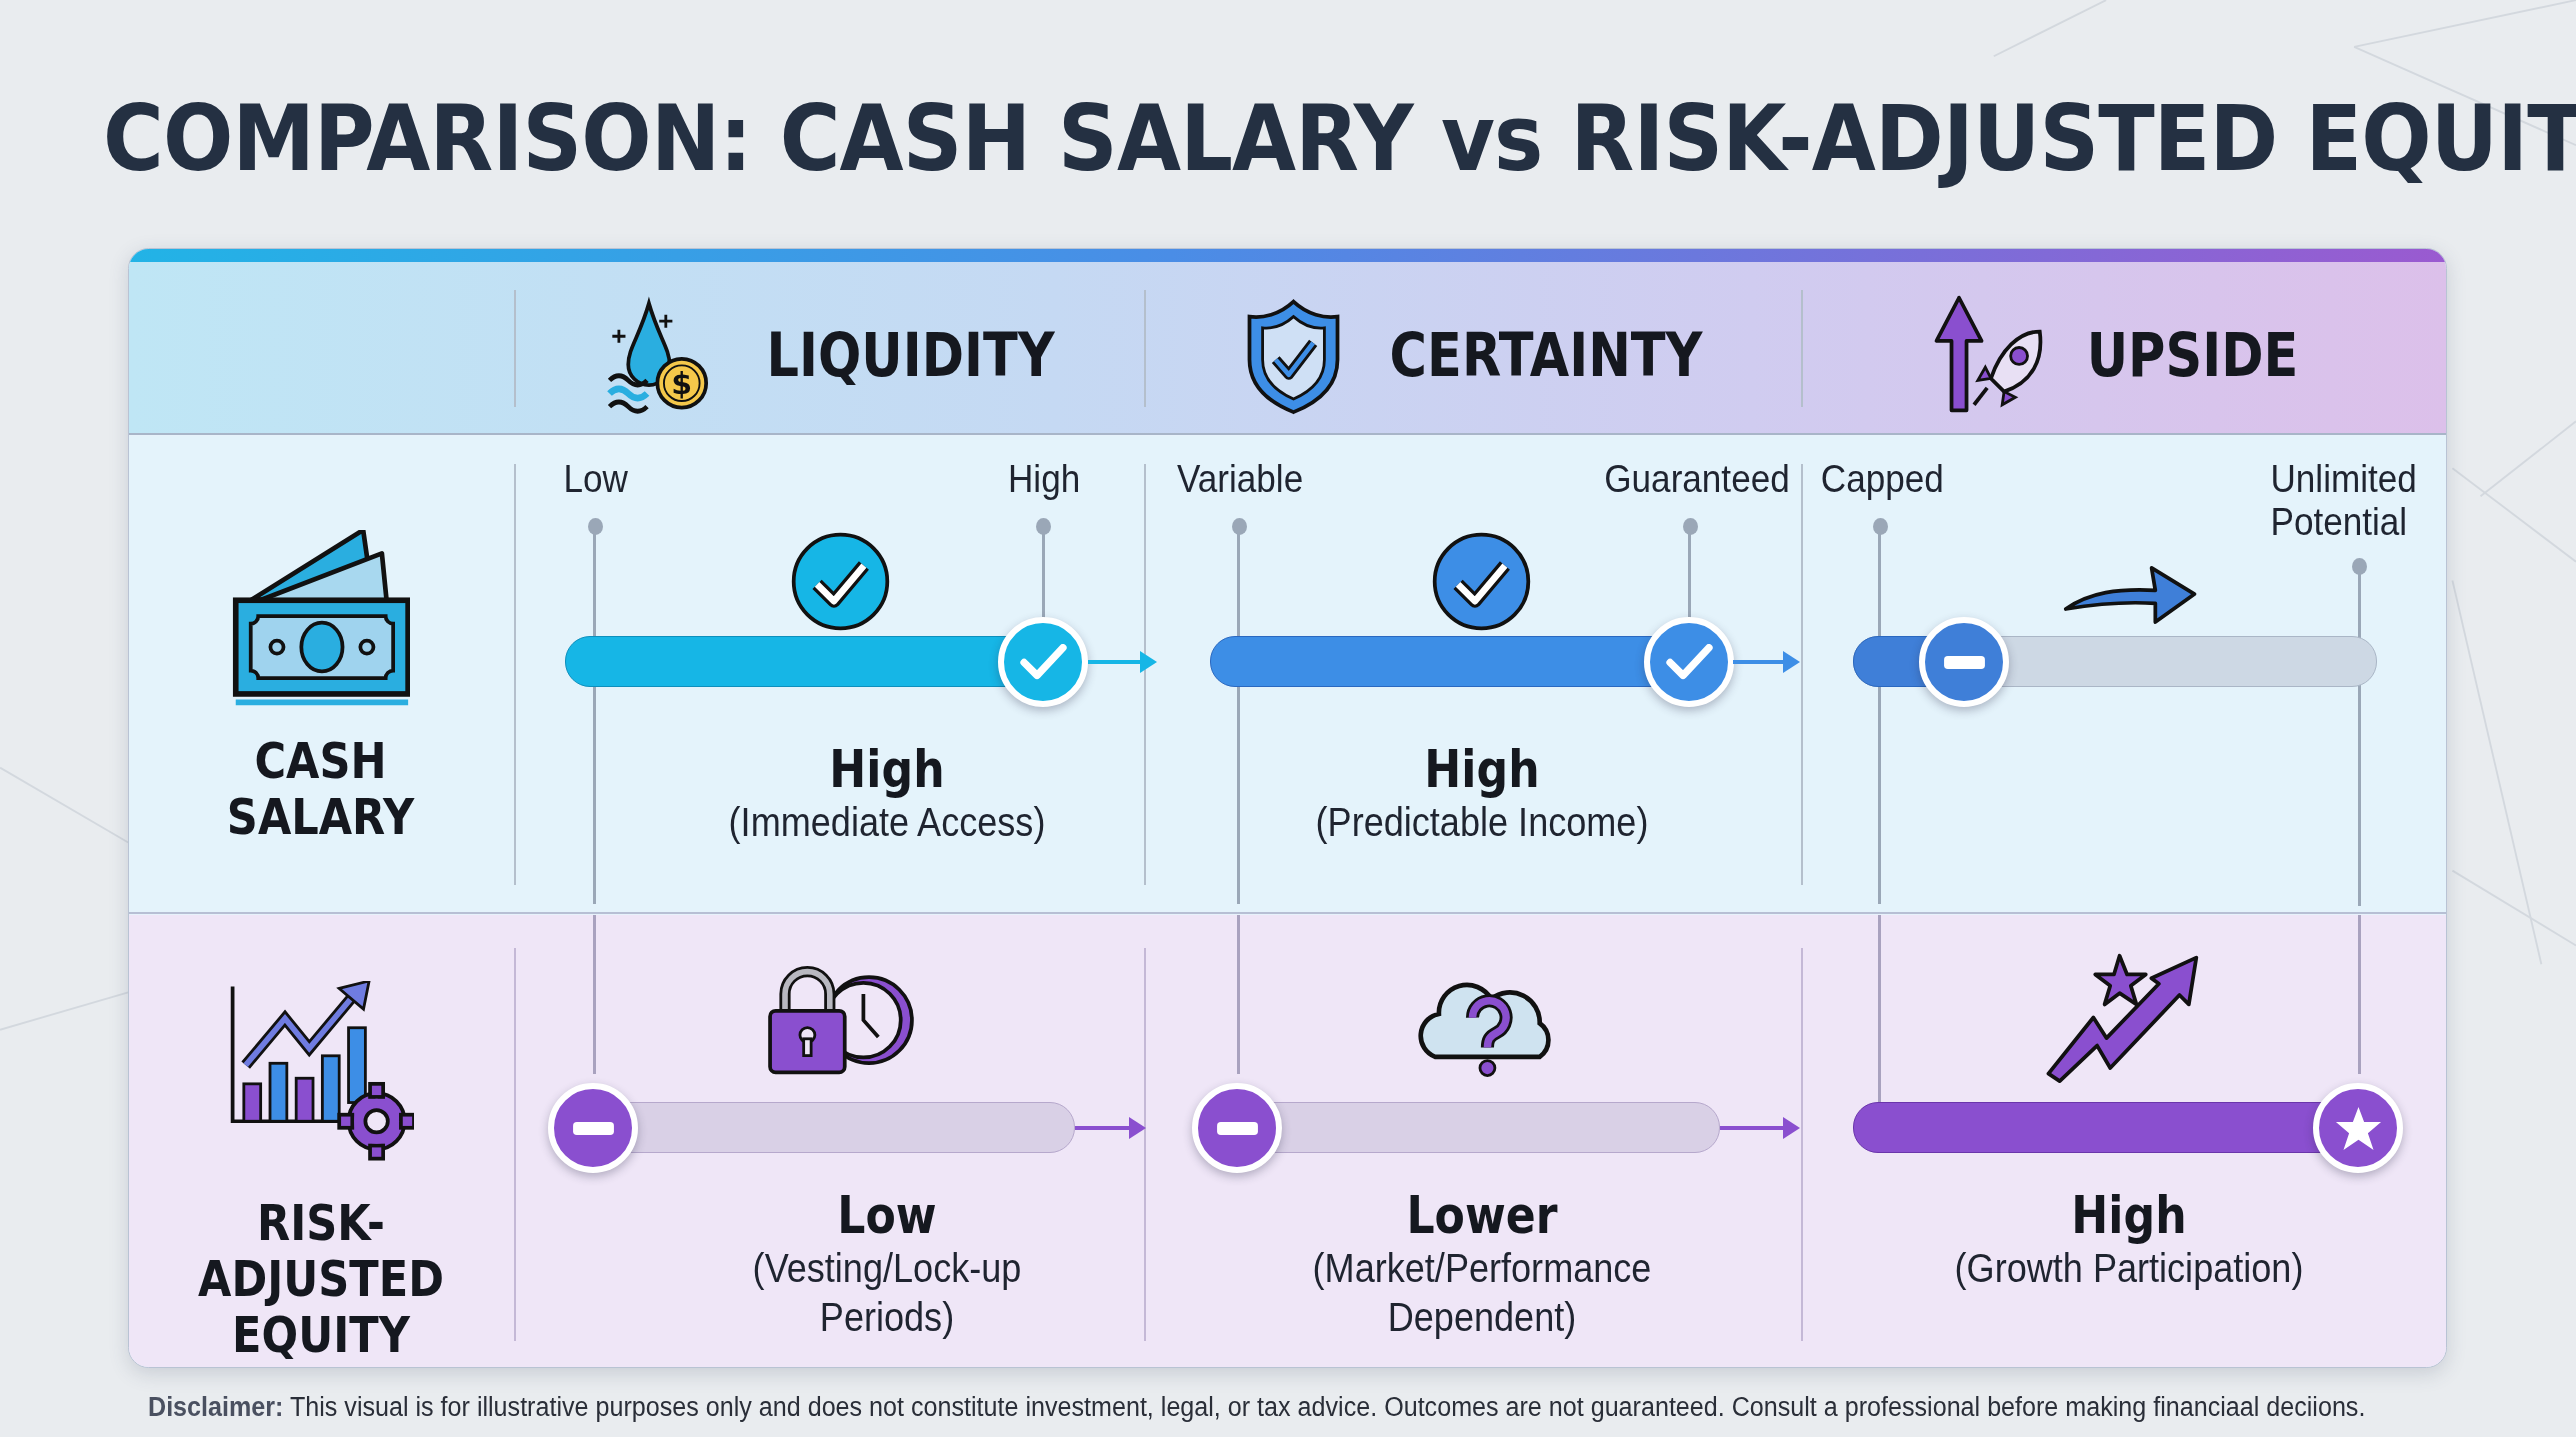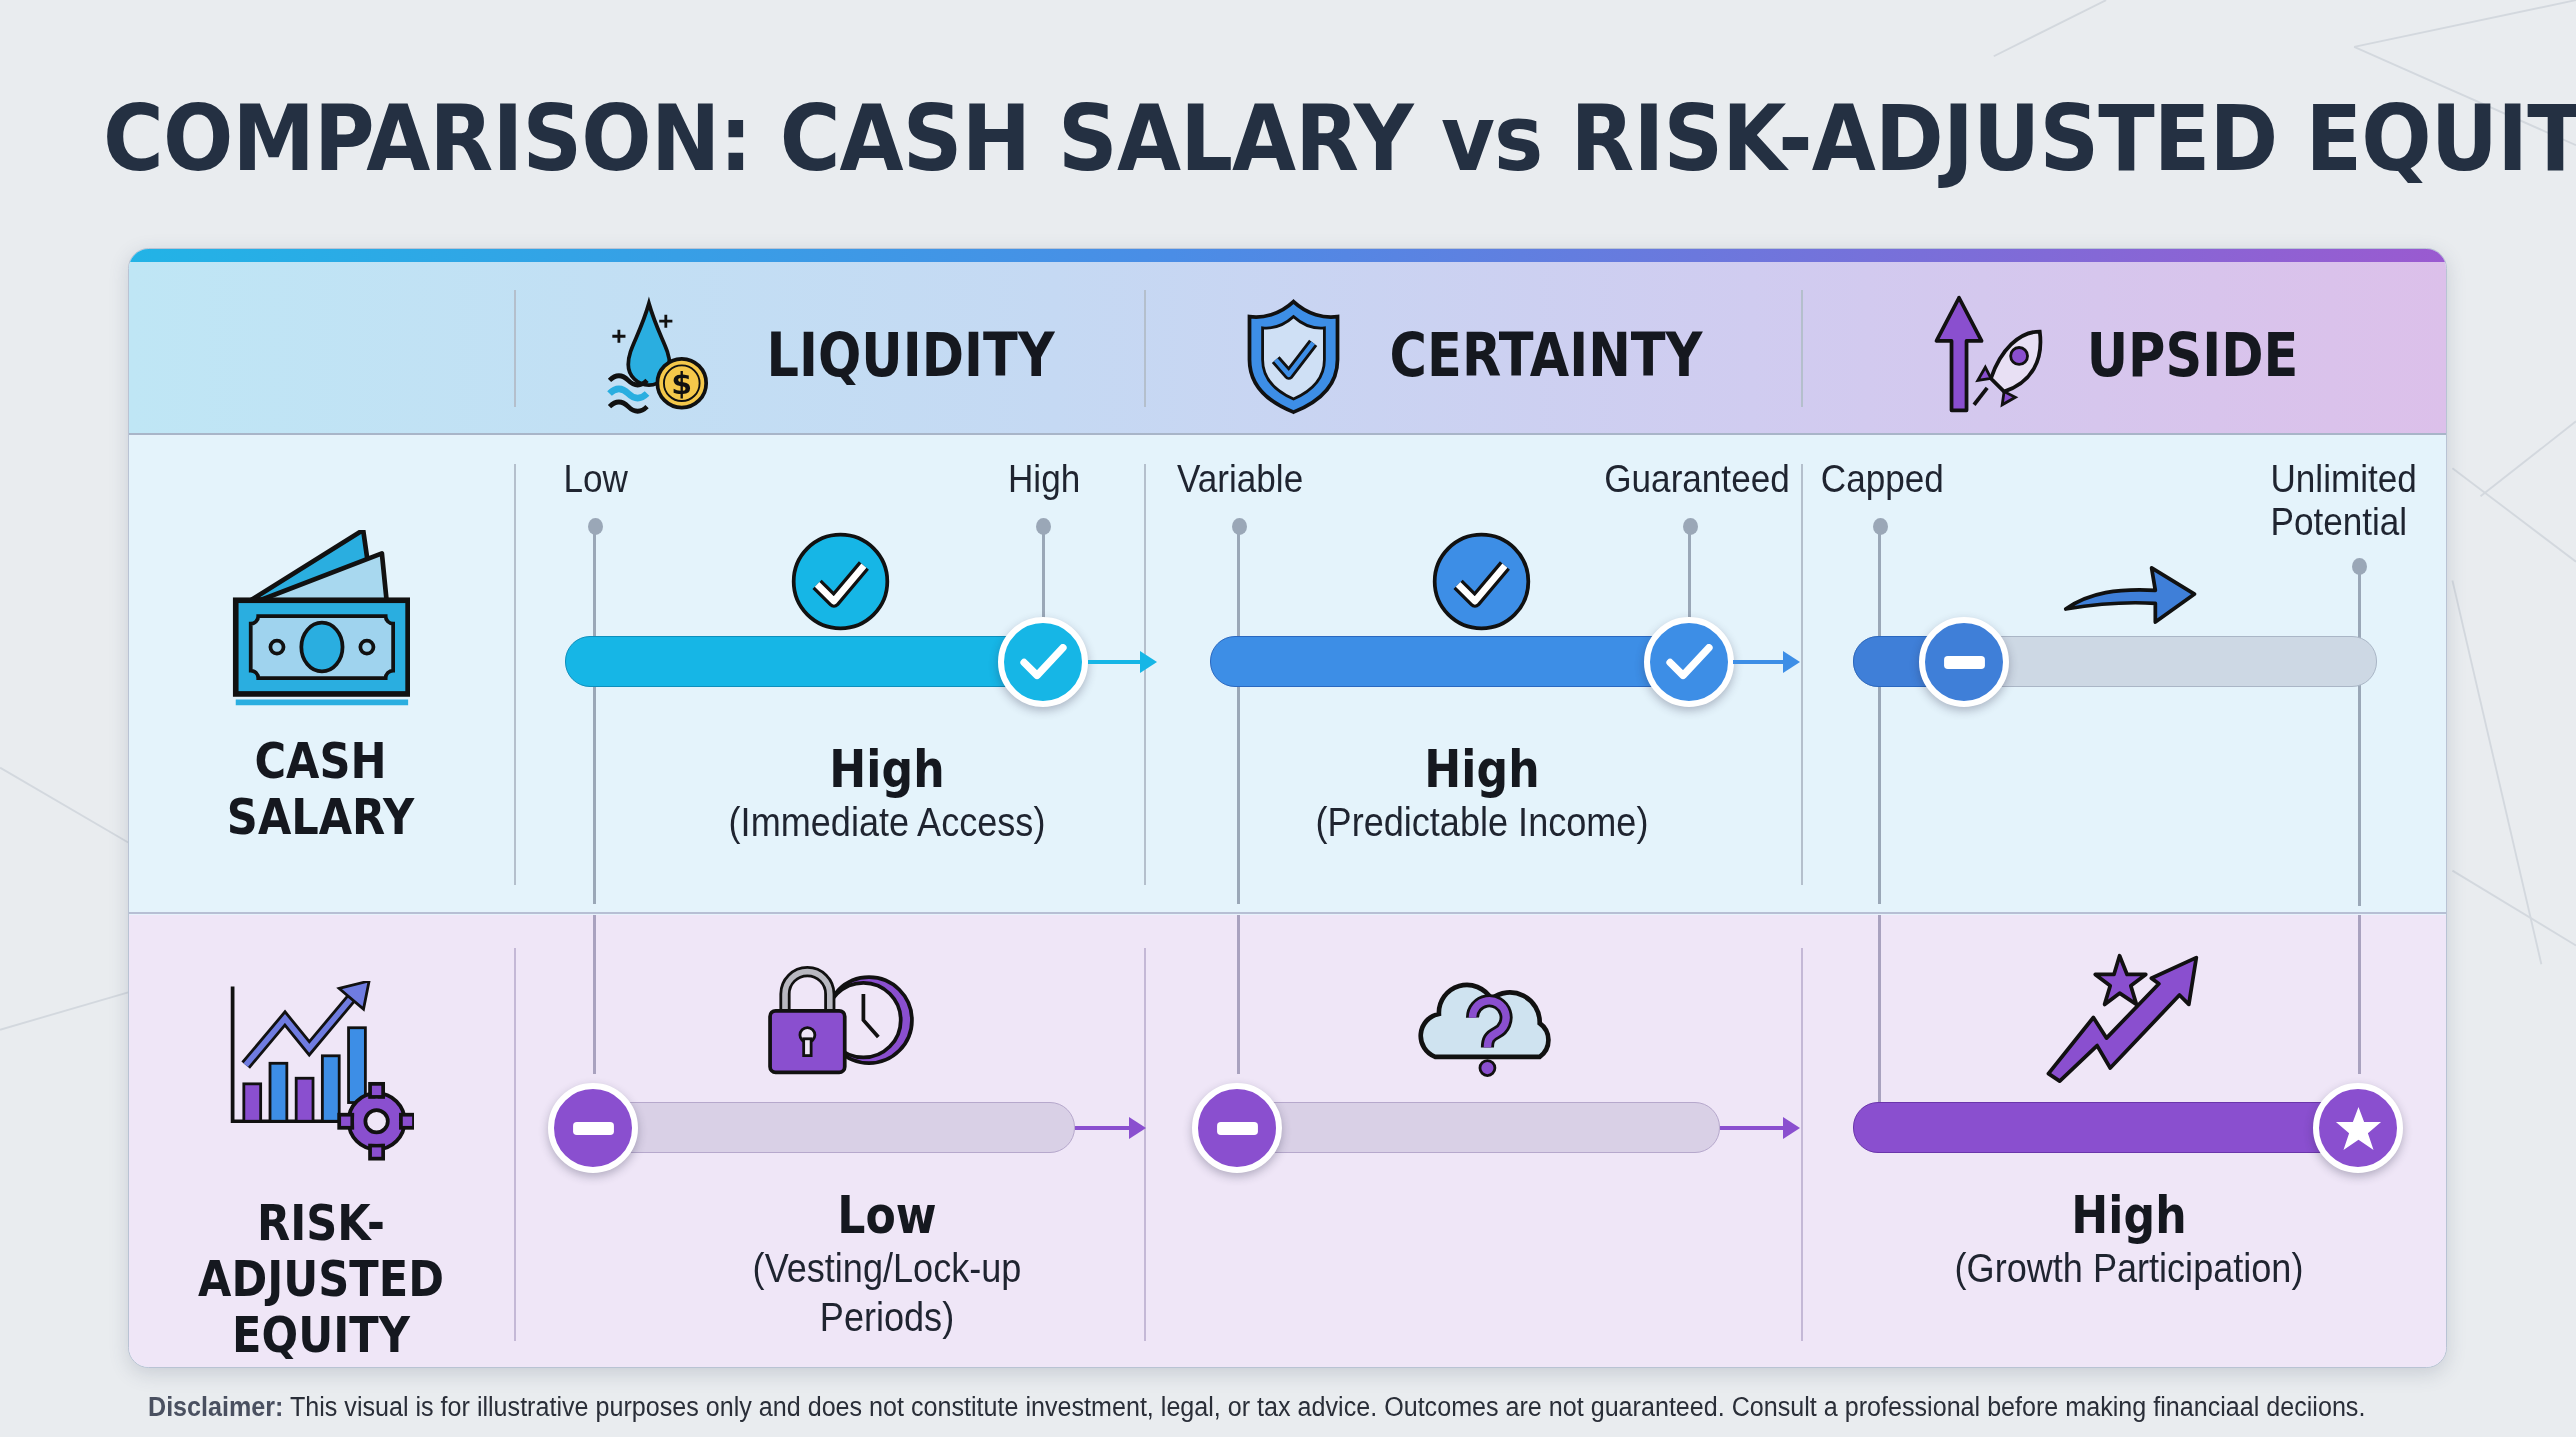"Lower" div.value { html: none -> <div> <span>Lower</span> <span>(Market/Performance</span> <span>Dependent)</span> </div> }
